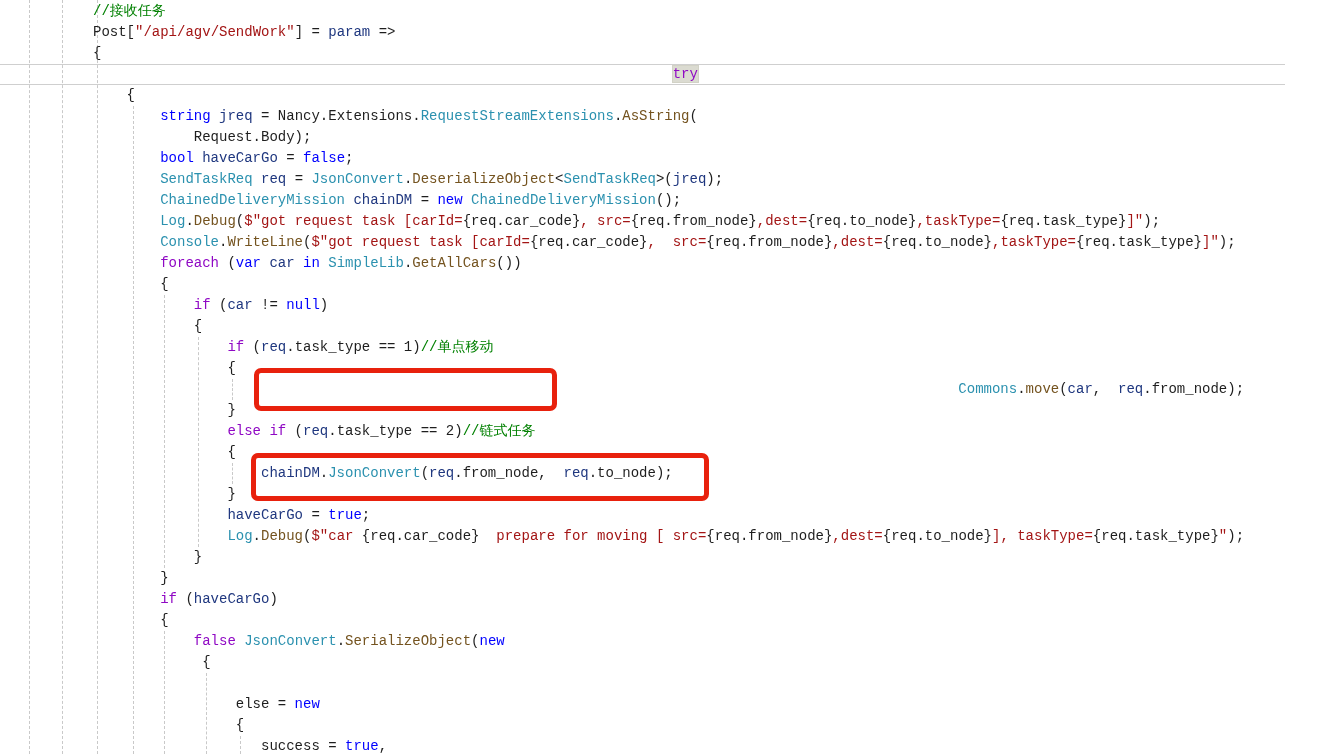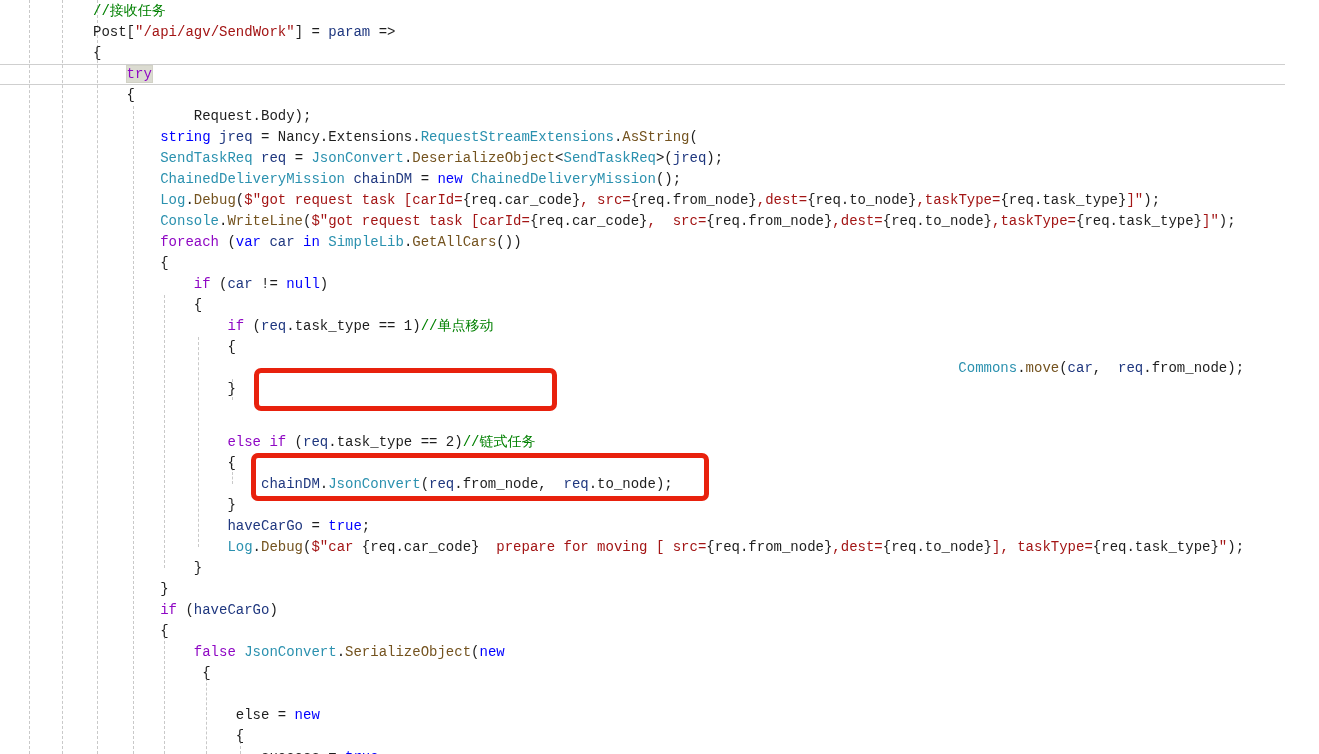"try" div.code-line { text-align: none -> center }
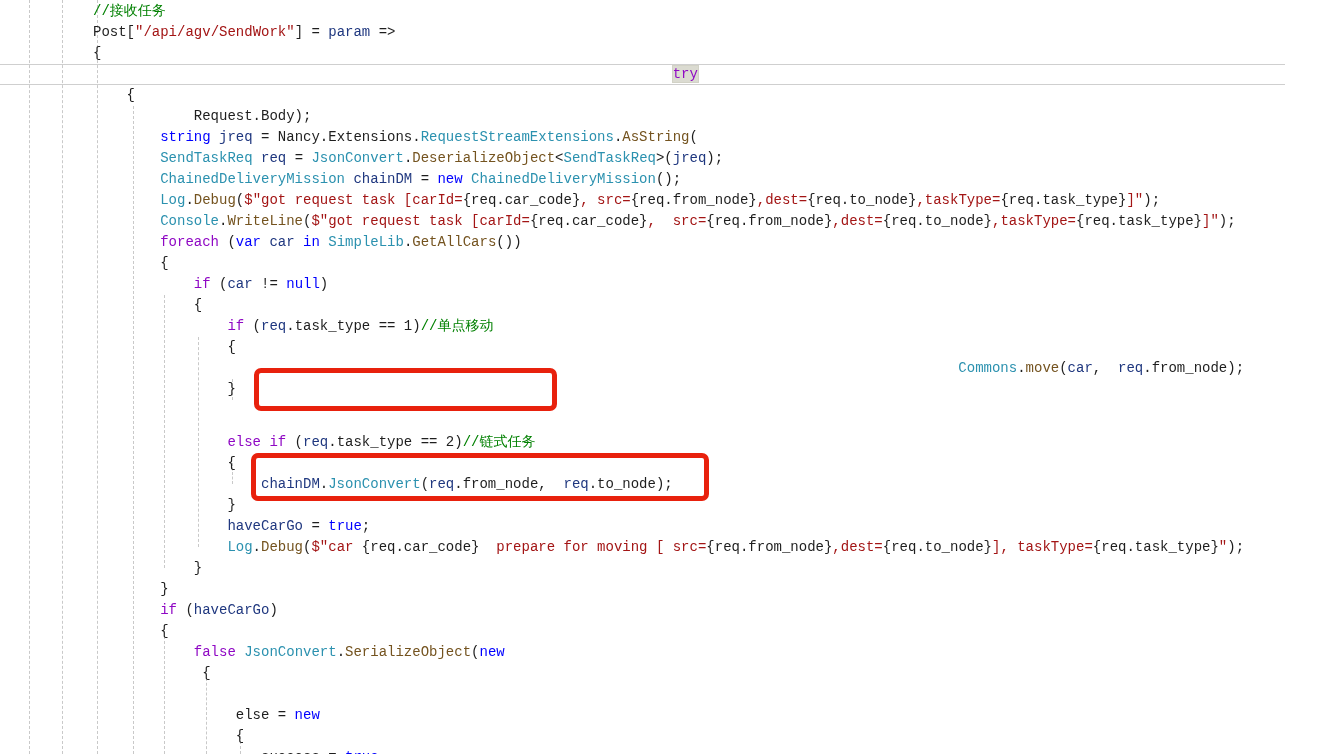"Request.Body);" div.code-line { order: before "string jreq =" -> after "string jreq =" }
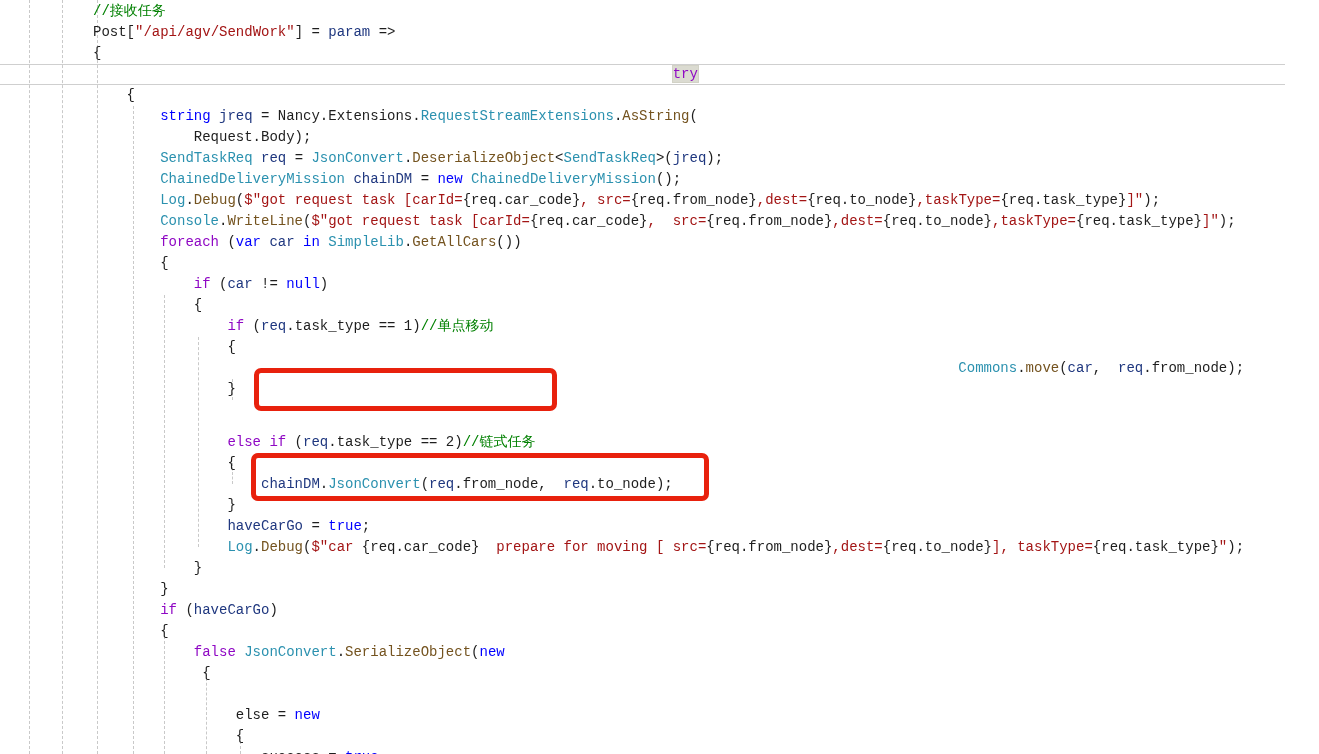"bool haveCarGo = false;" div.code-line { html: none -> <div><span>bool</span><span> </span><span>haveCarGo</span><span> = </span><span>false</span><span>;</span></div> }
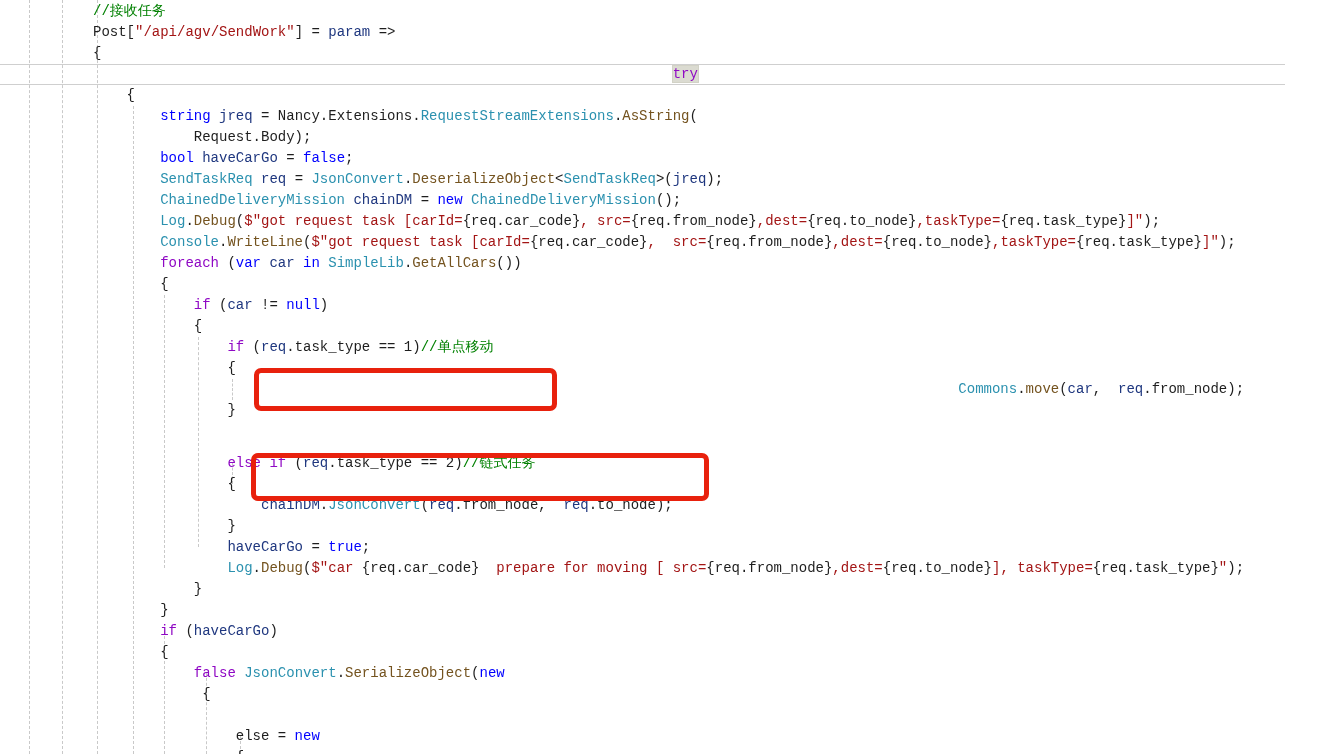"else if (req.task_type == 2)//链式任务" div.code-line { margin-top: 32px -> none }
